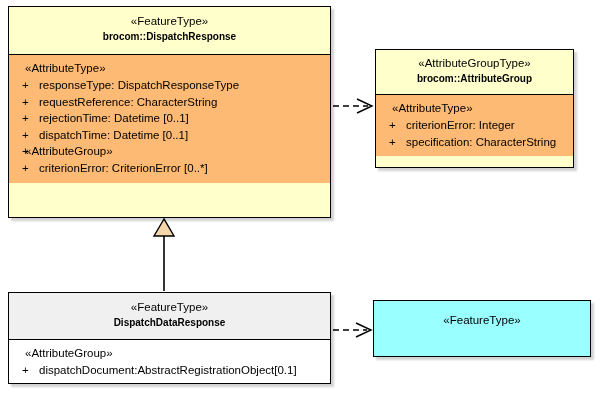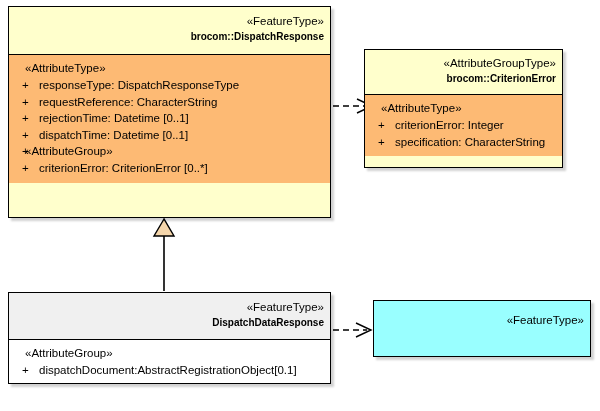"«FeatureType»" .uml-header { text-align: right -> center }
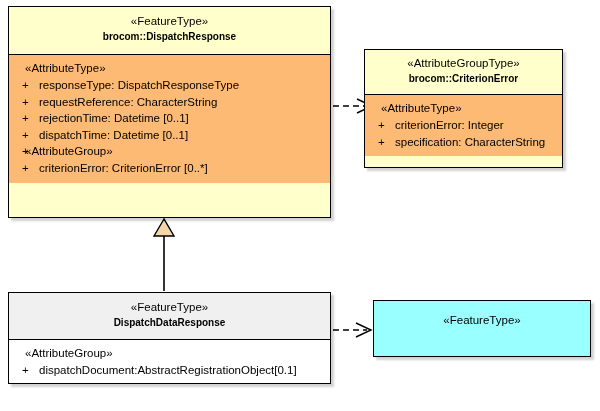"«AttributeGroupType»" #cls-criterion-error { left: 364px -> 375px }
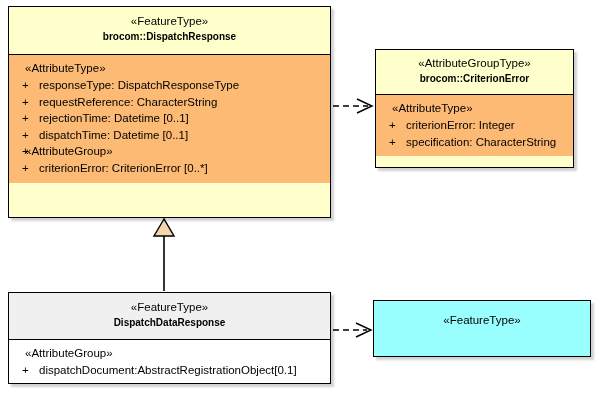"brocom::CriterionError" div.classname { text: brocom::CriterionError -> brocom::AttributeGroup }
